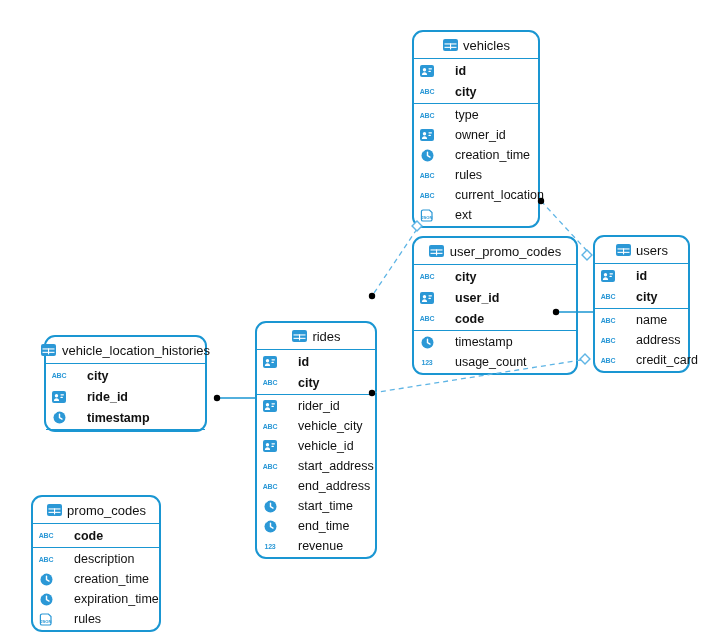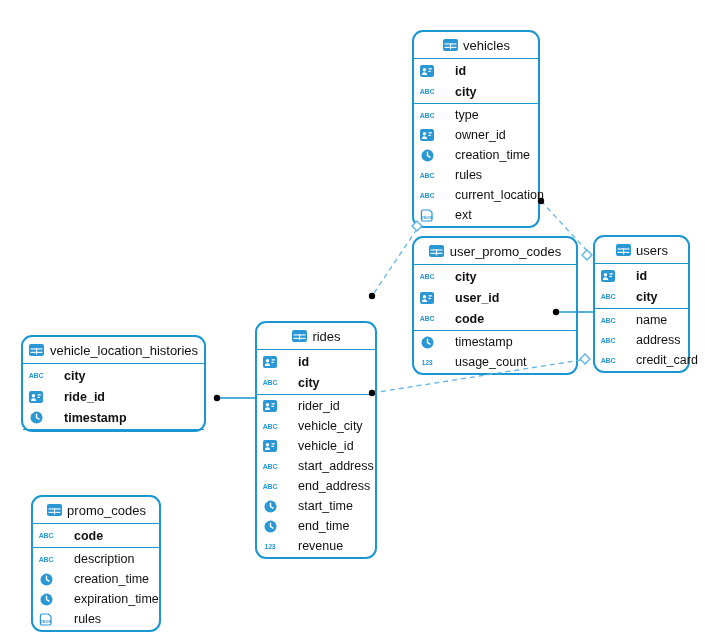"vehicle_location_histories" div.tbl { left: 21px -> 44px; width: 185px -> 163px }
